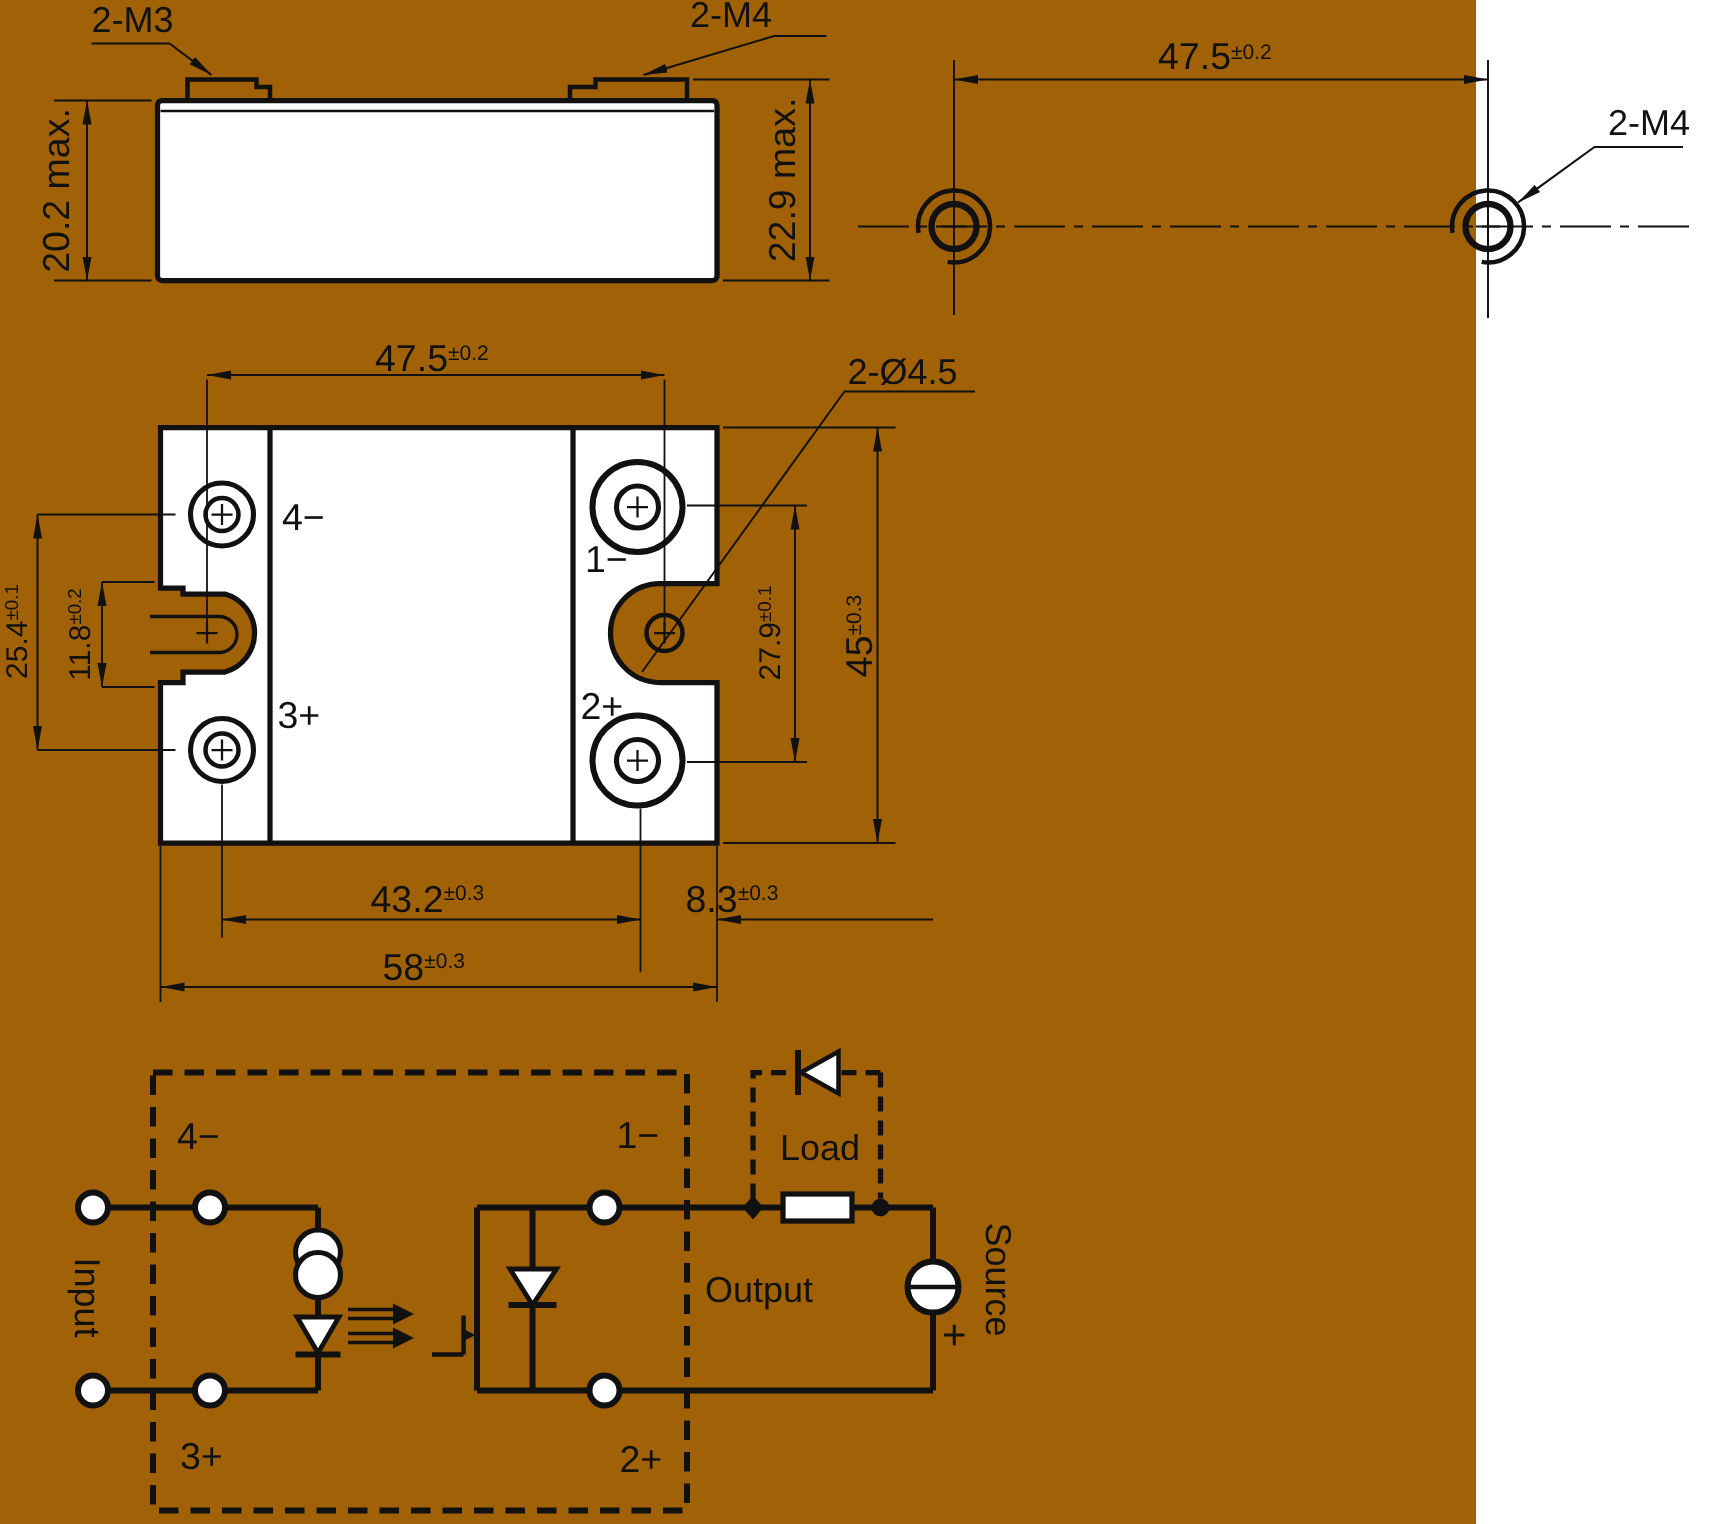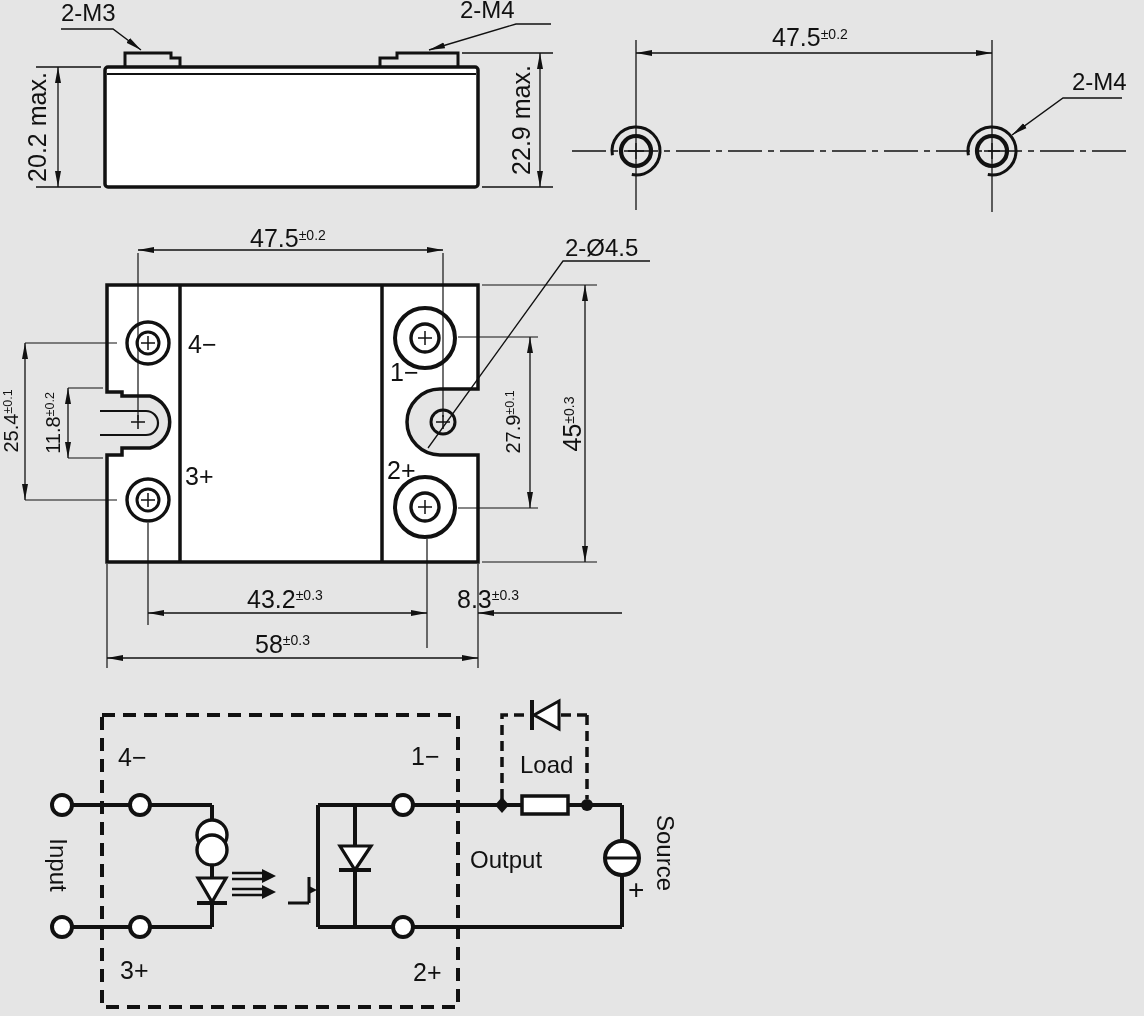"2-M3" .stage { background: #e5e5e5 -> #a16207; width: 1144px -> 984px }
